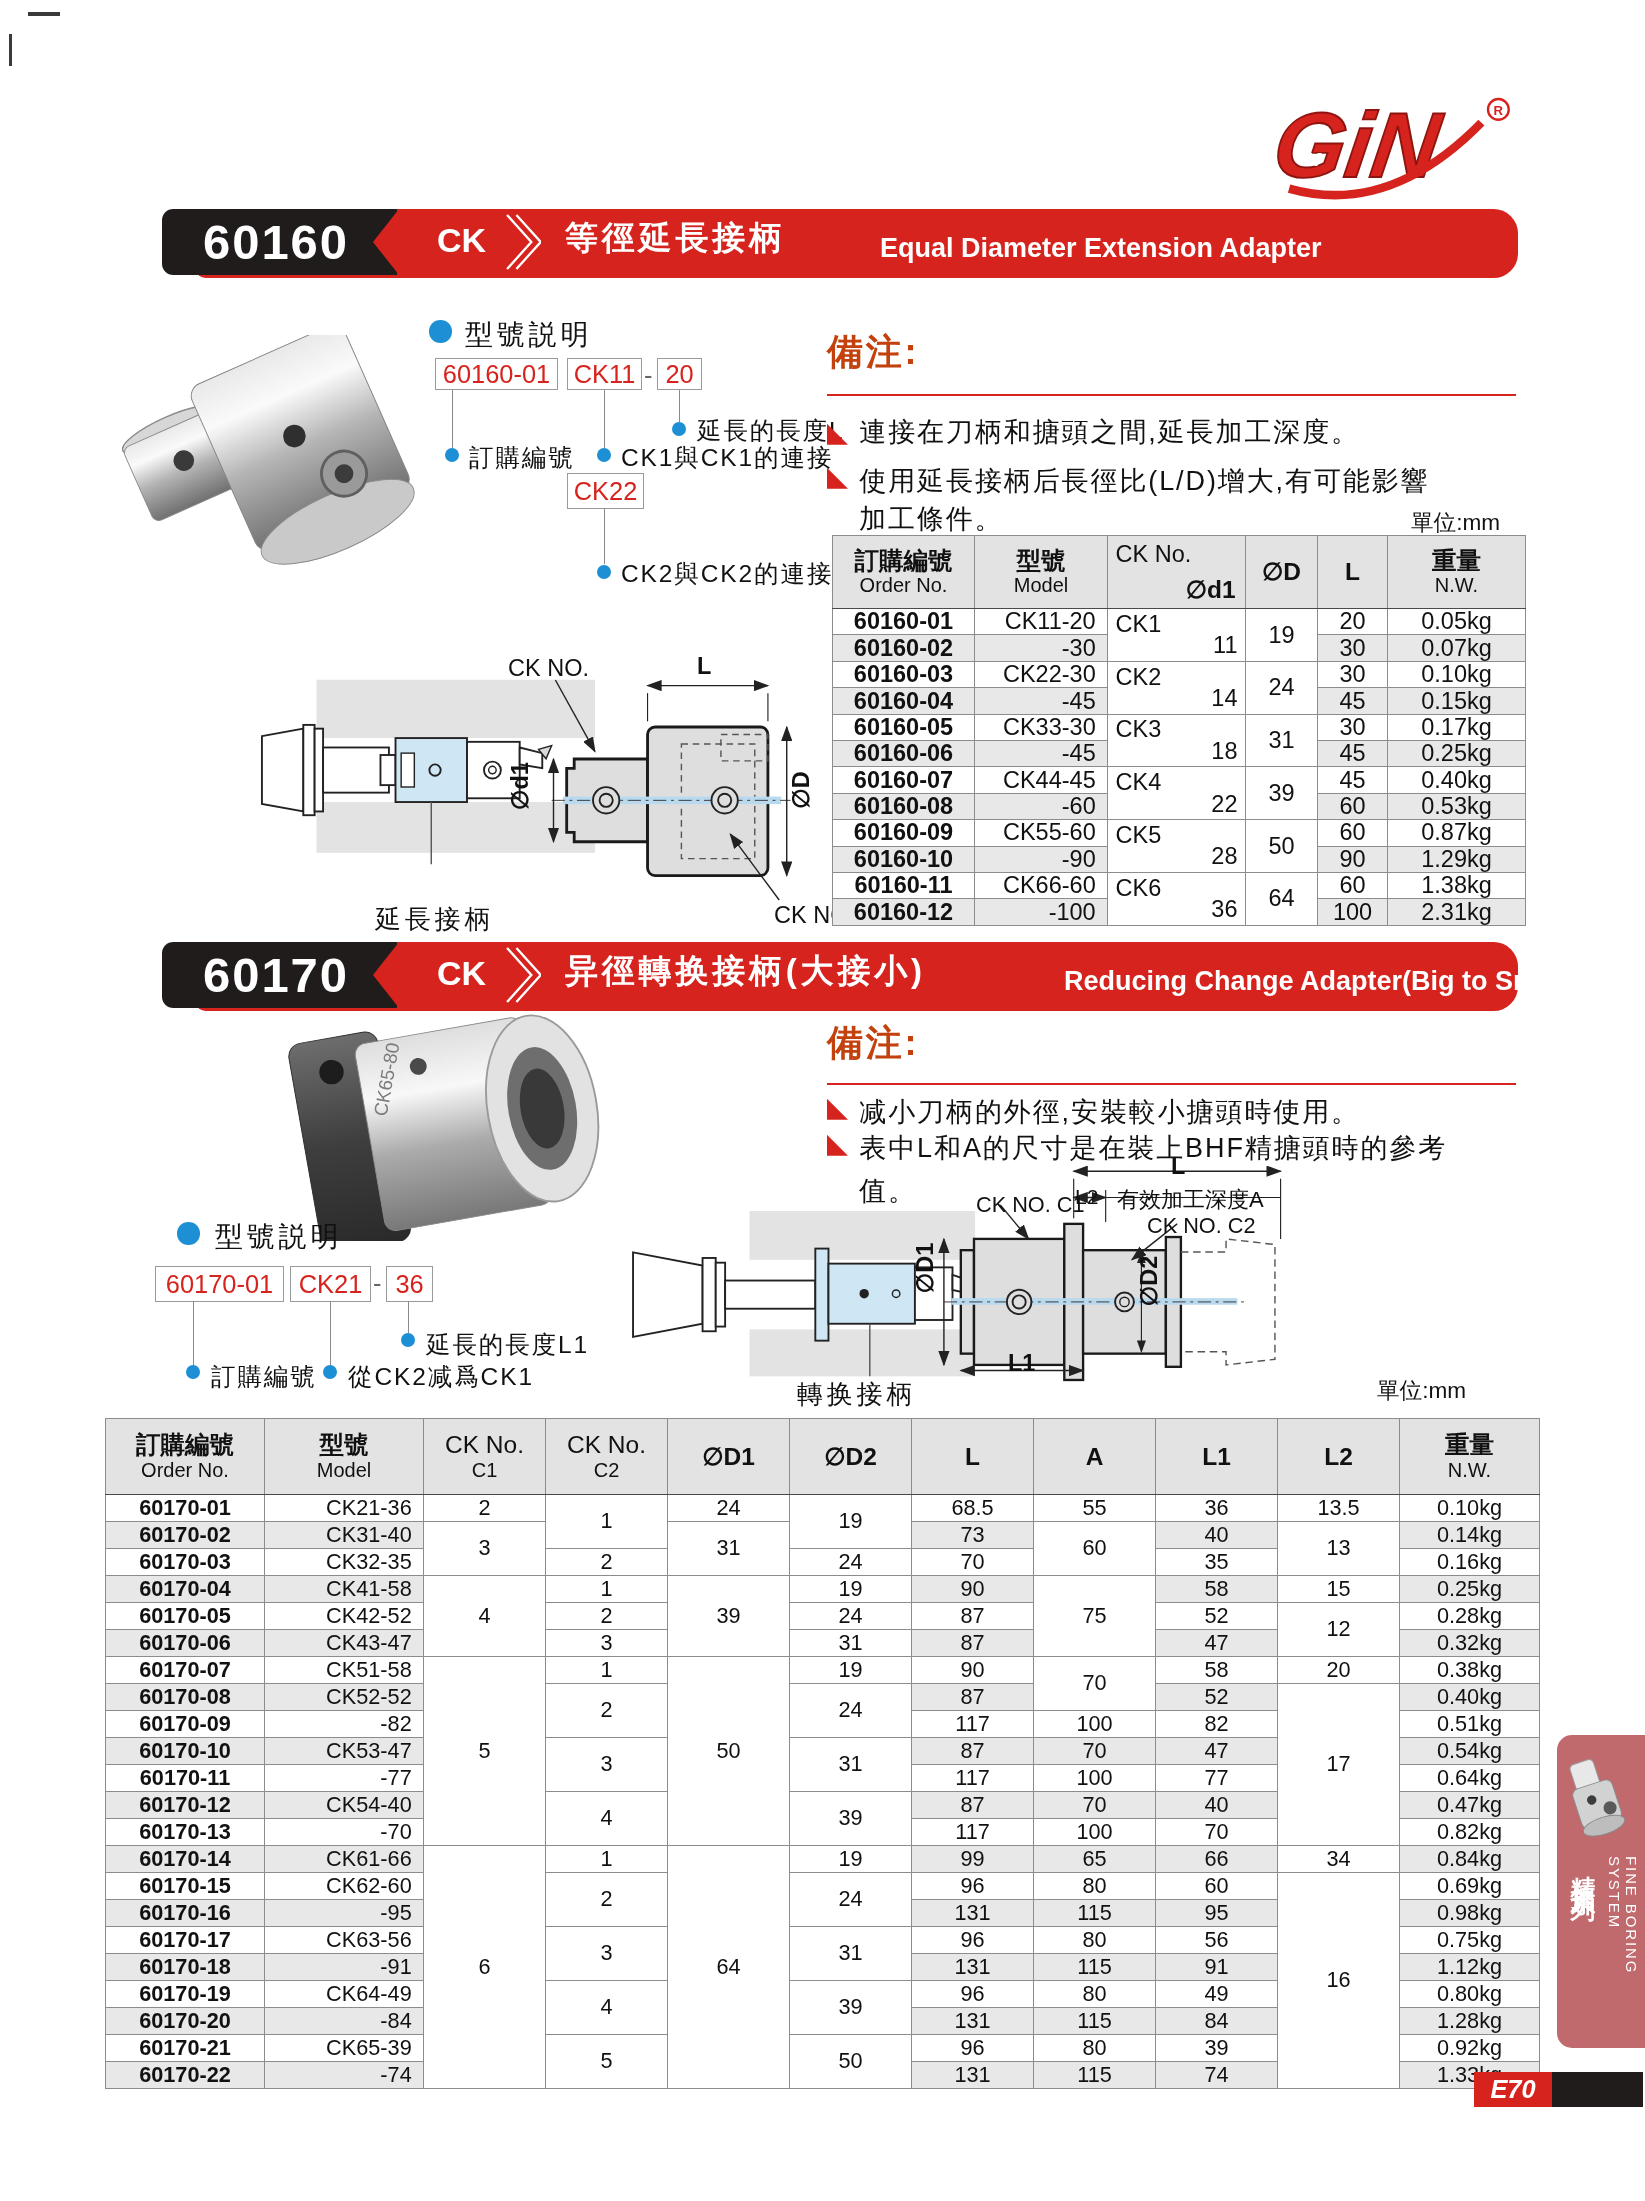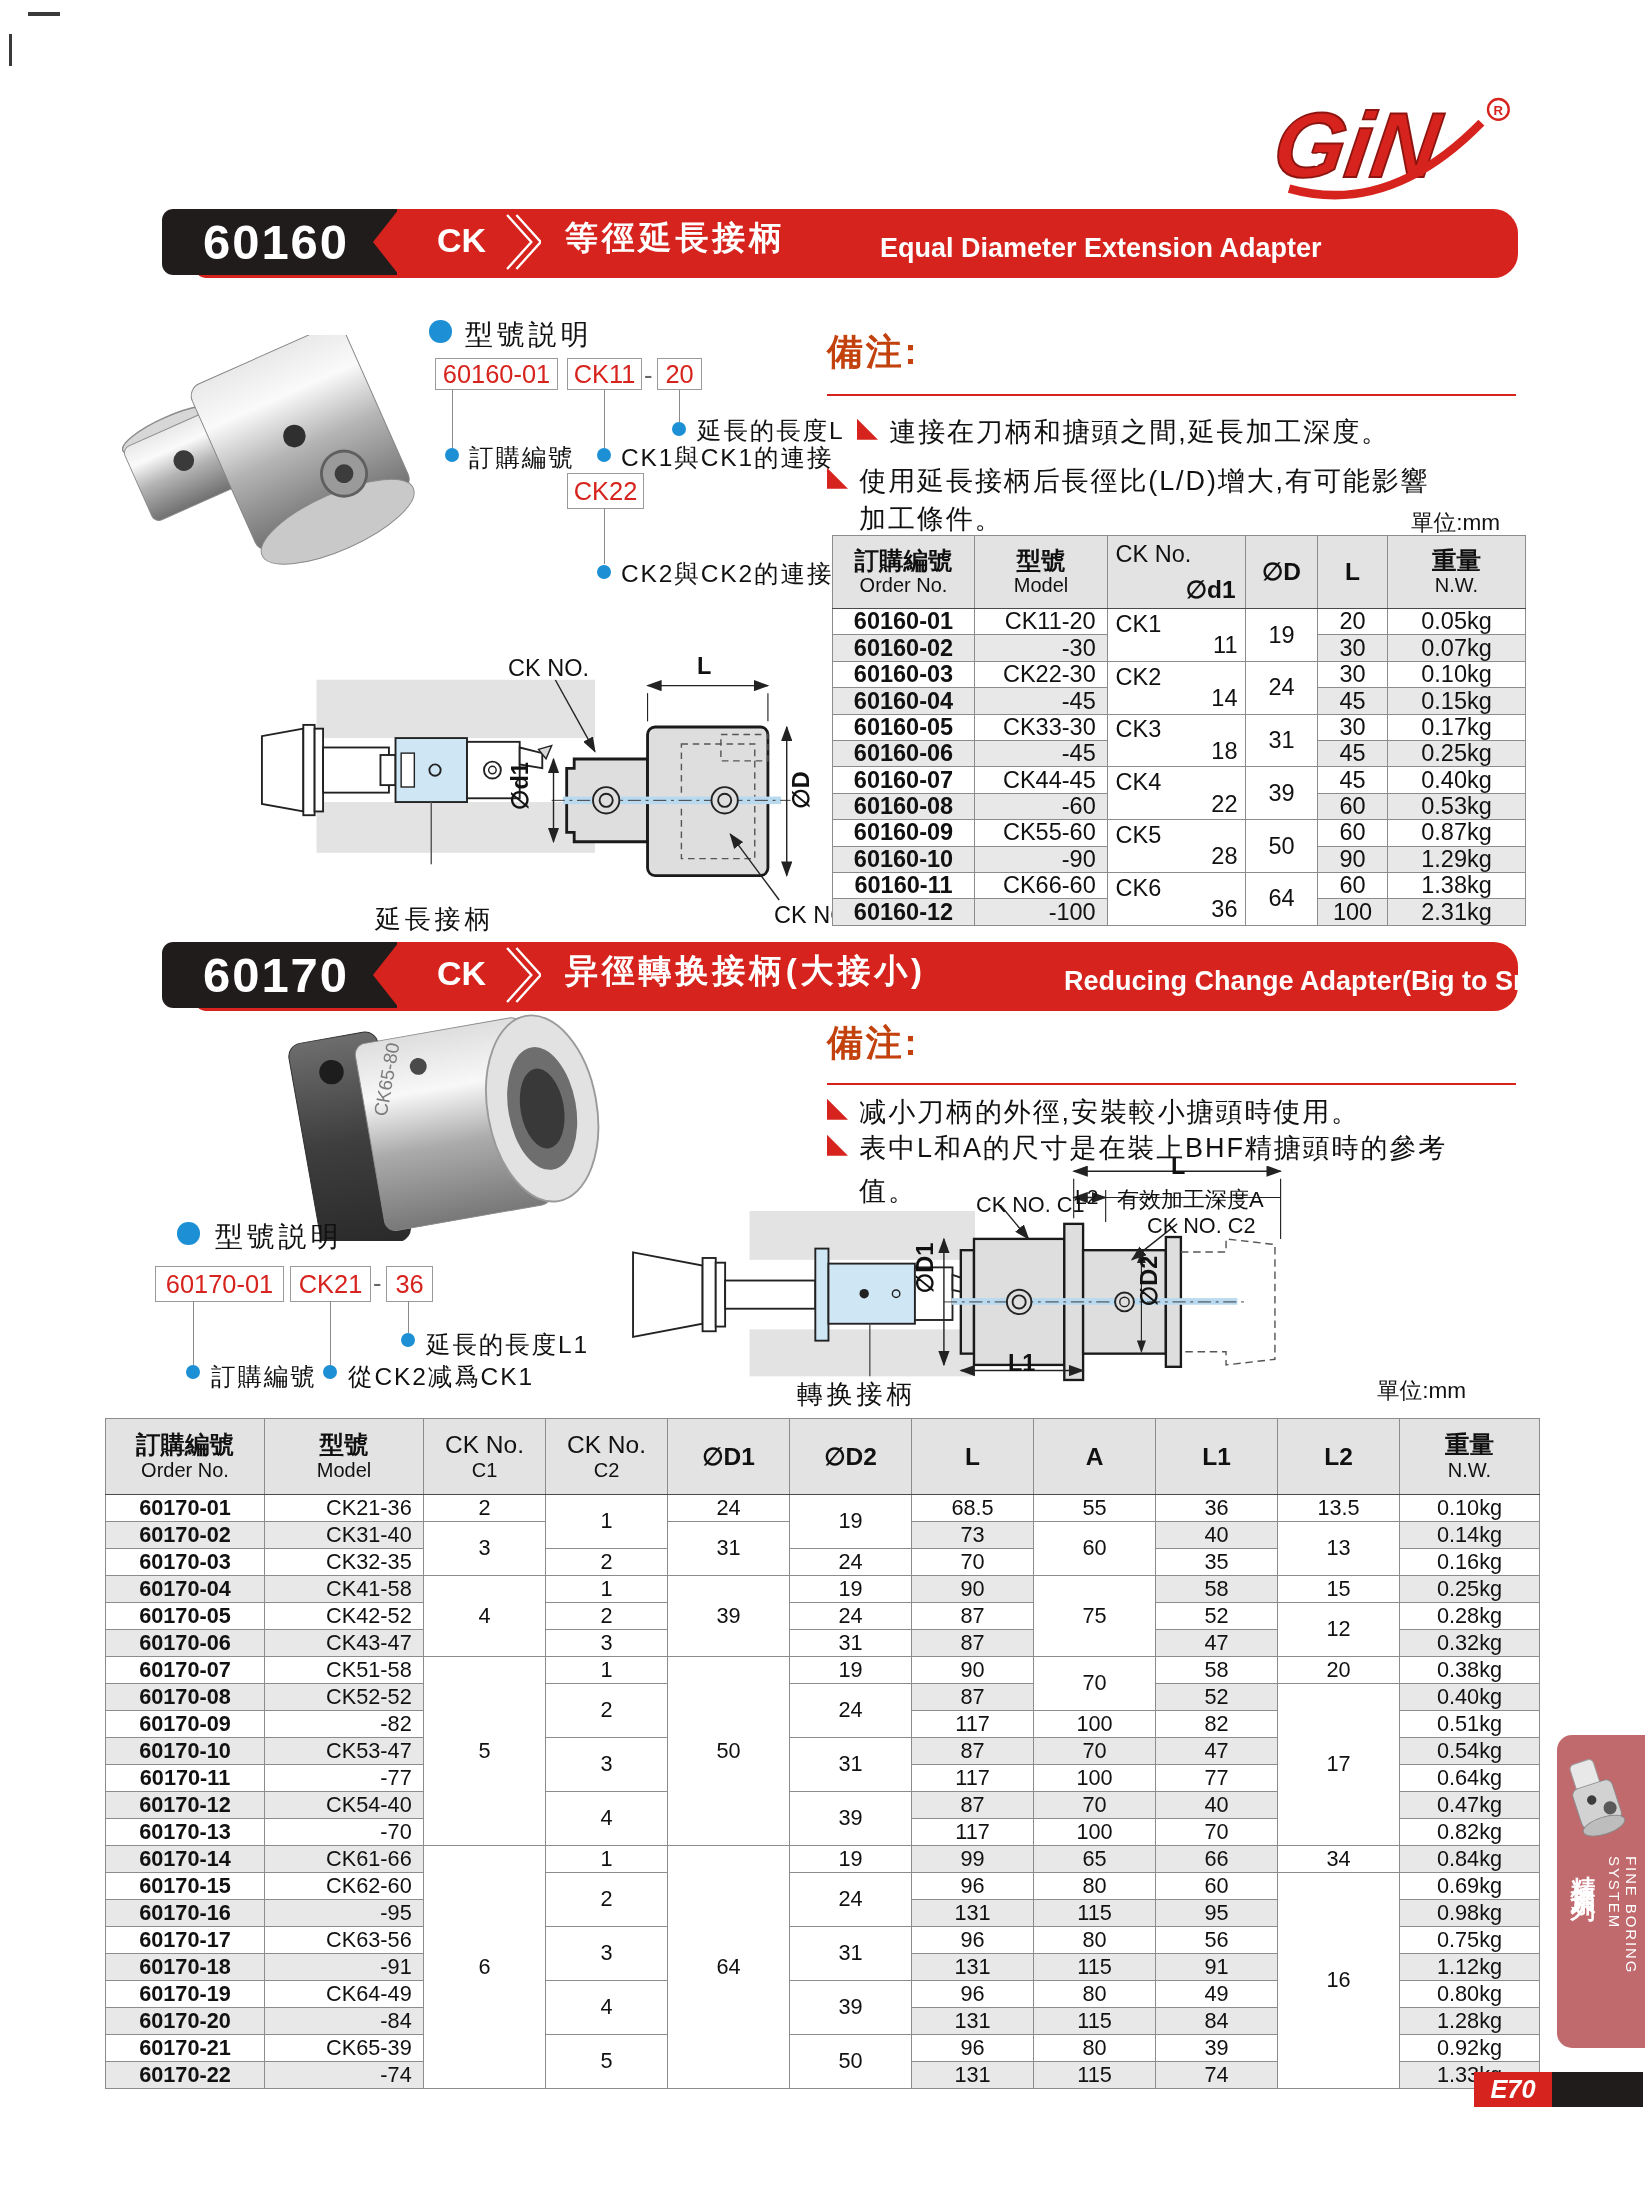"連接在刀柄和搪頭之間,延長加工深度。" div.bullet { align-items: none -> center; left: 857px -> 827px }
